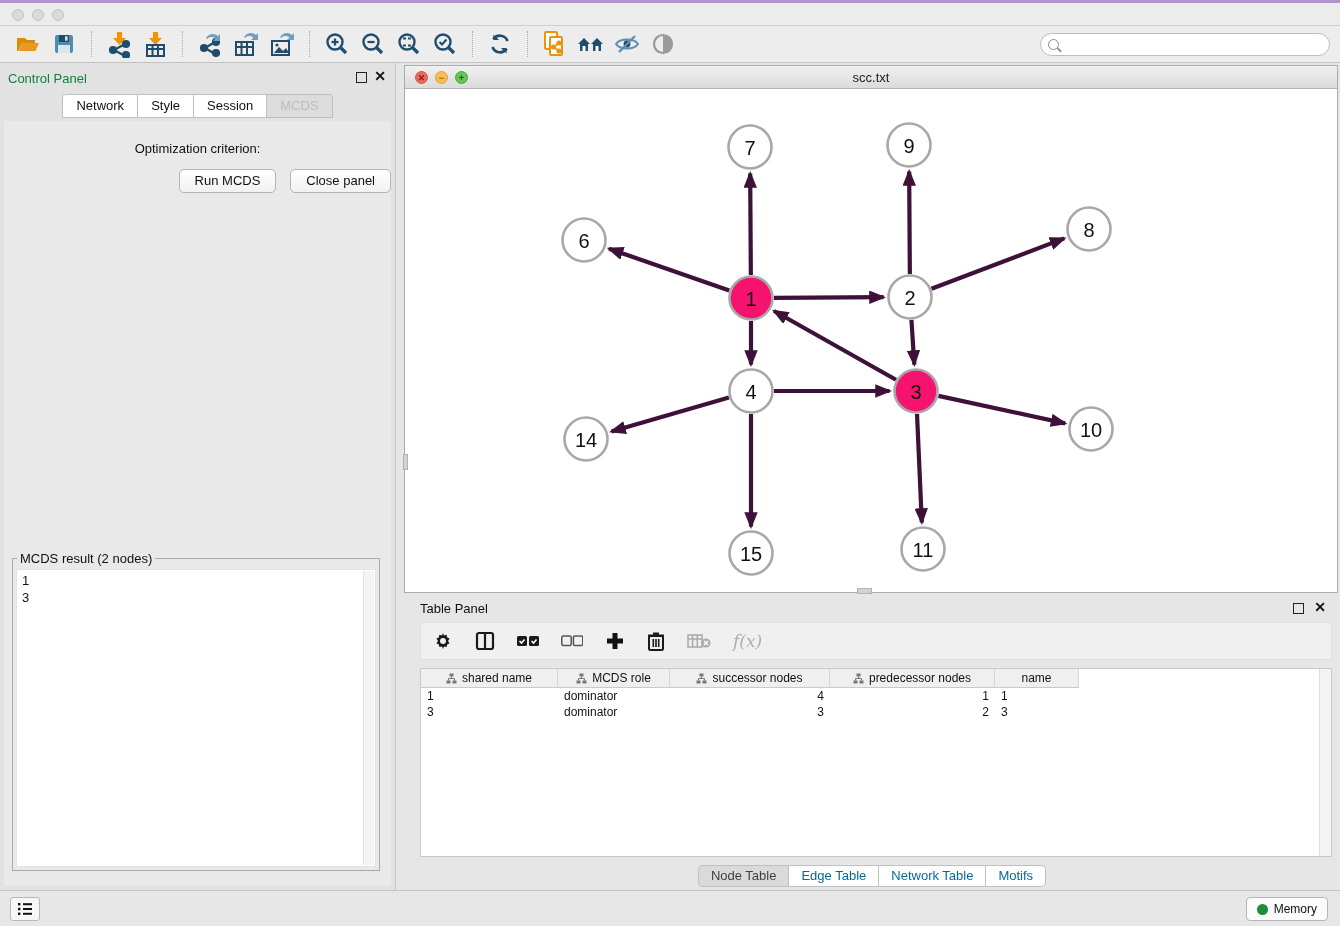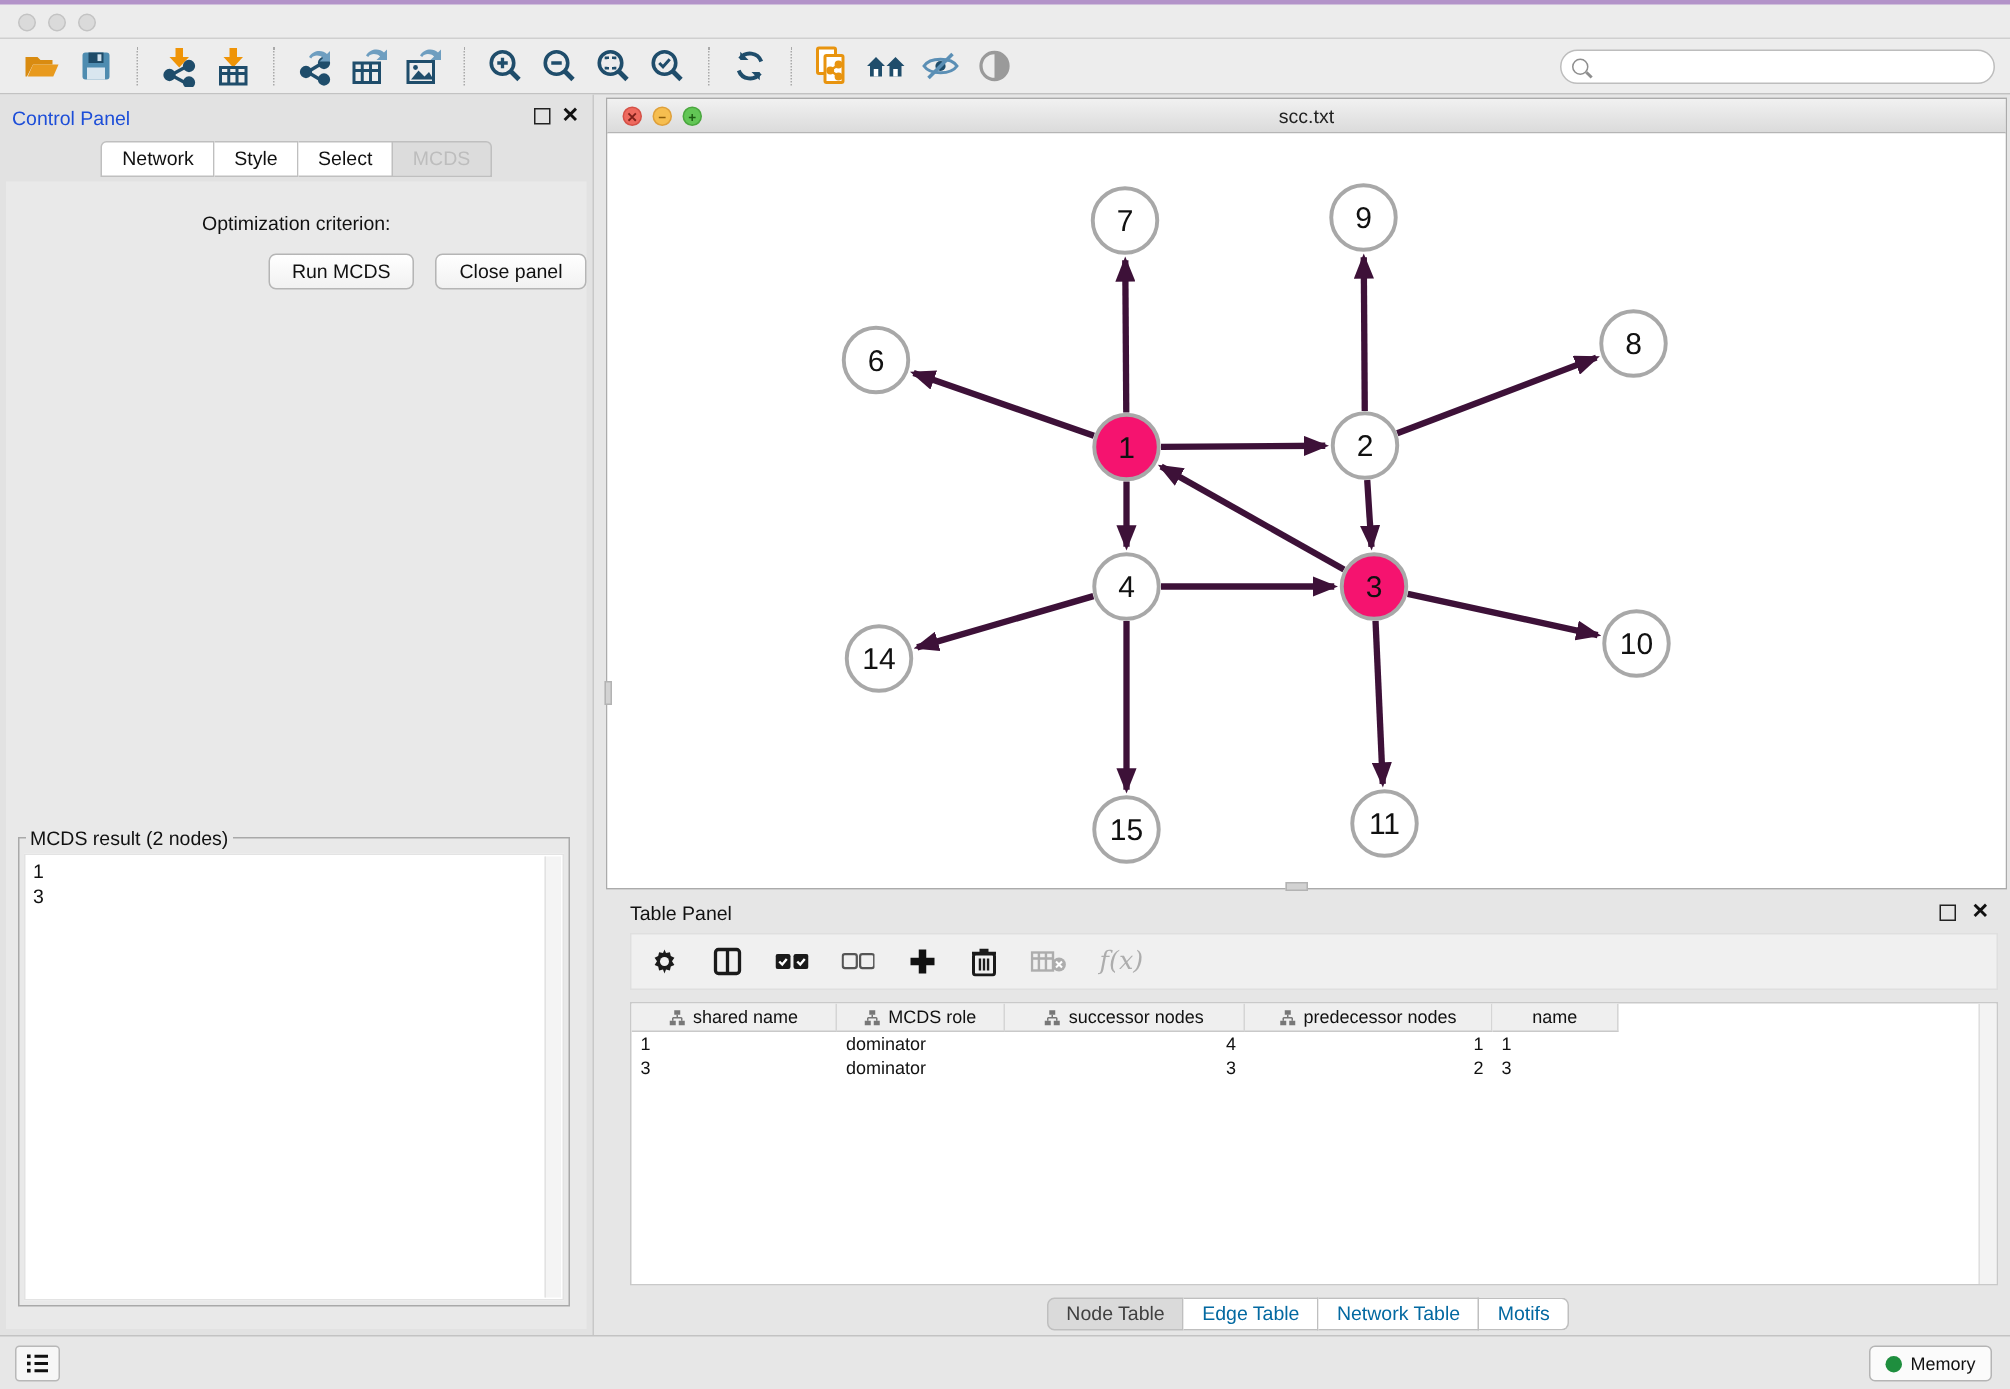"Control Panel" #cp-title { color: #1d4ed8 -> #15803d }
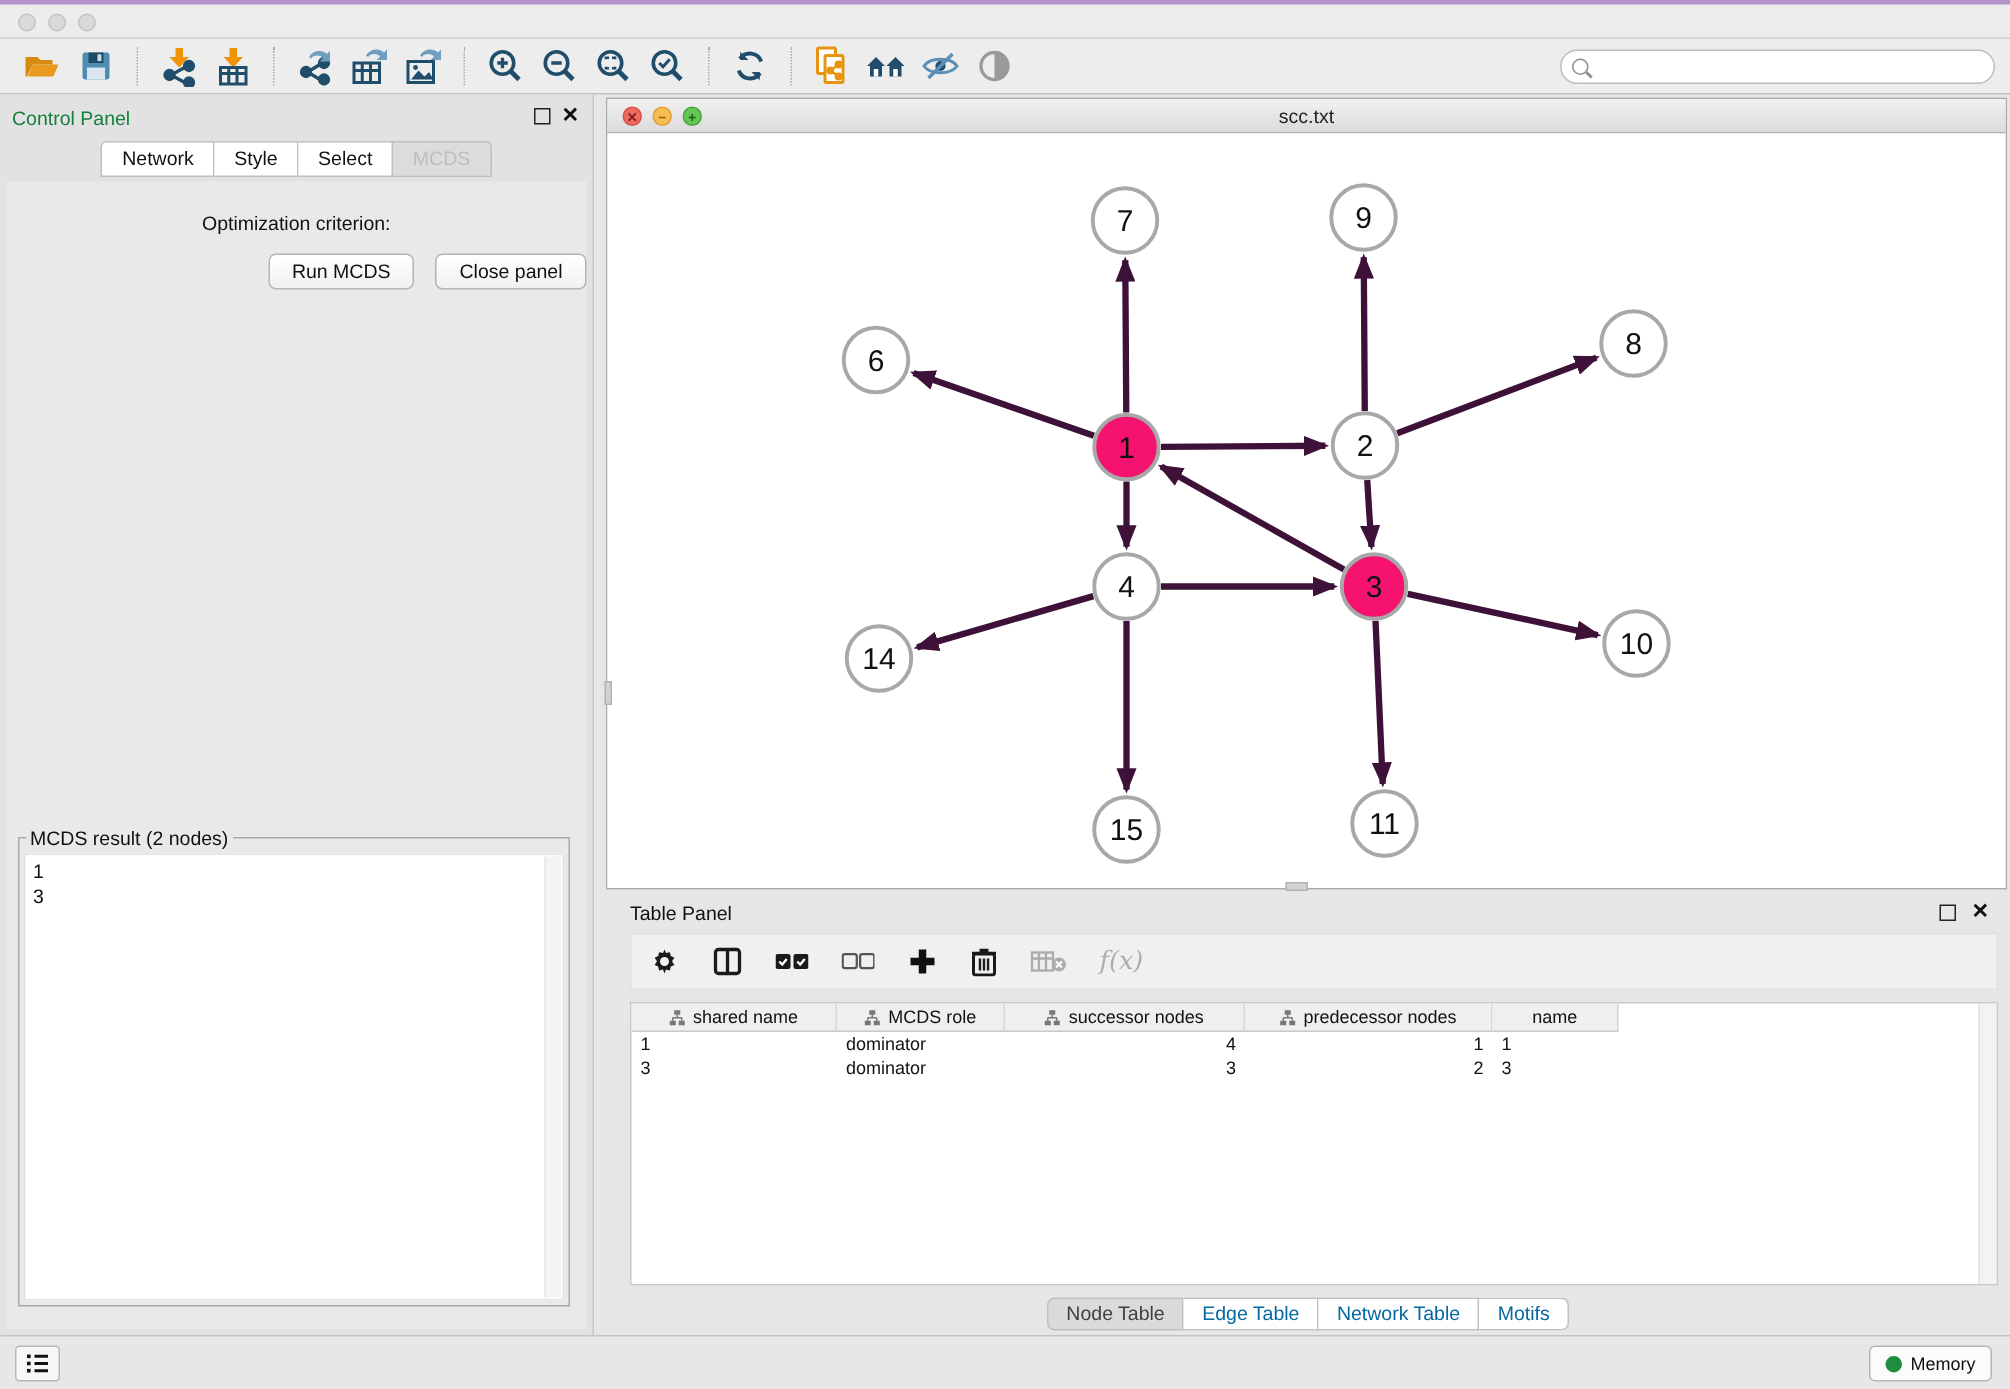"Select" div.cp-tab { text: Select -> Session }
